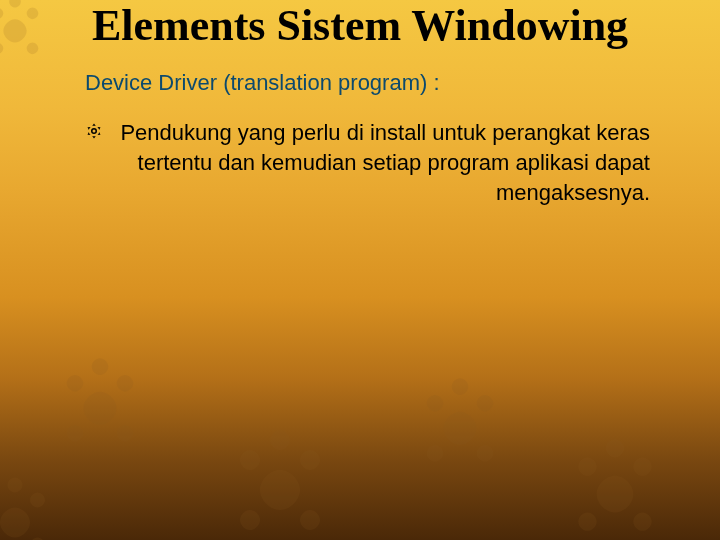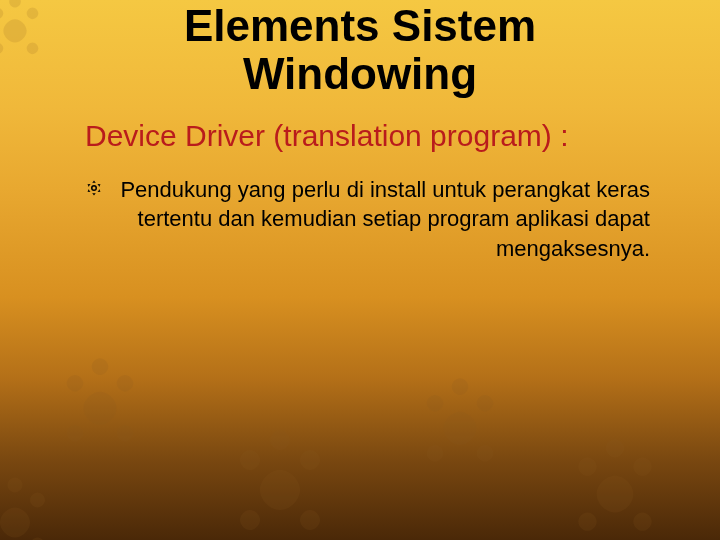"Elements Sistem Windowing" .title { font-family: none -> Liberation Serif, serif }
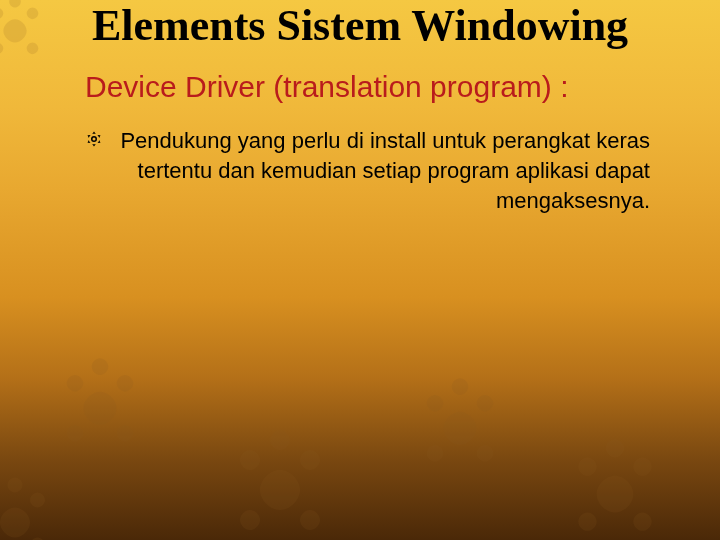"Device Driver (translation program) :" .subtitle { color: #b91c1c -> #0c4a6e; font-size: 30px -> 22px }
